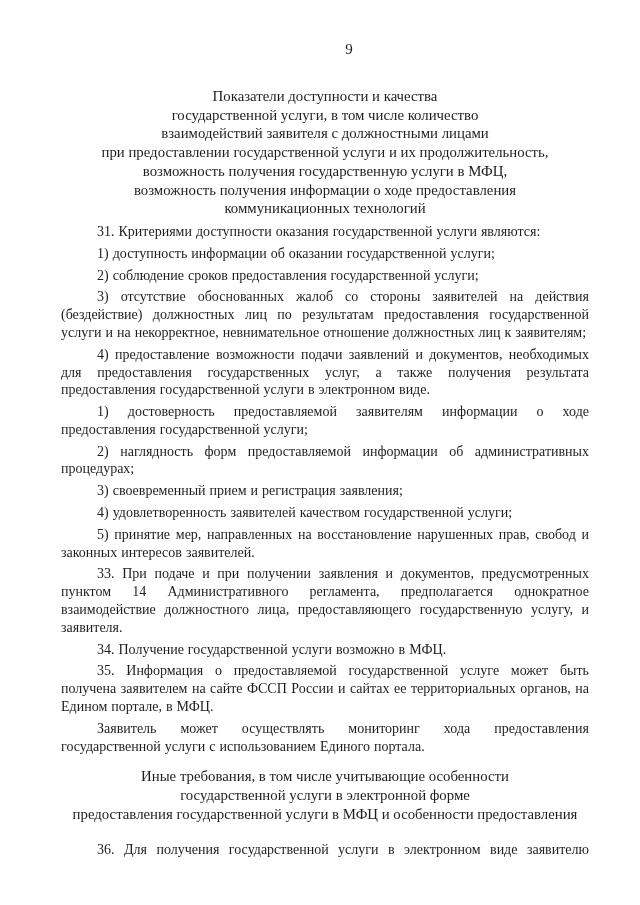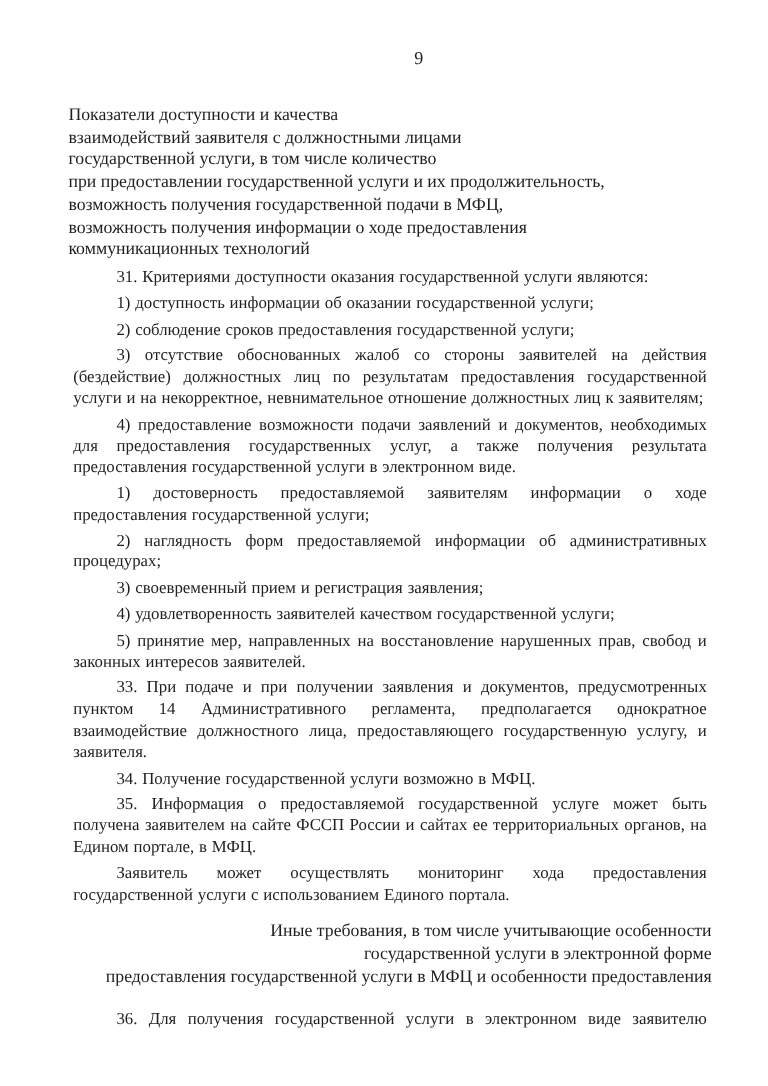"Показатели доступности и качества" .heading { text-align: none -> center }
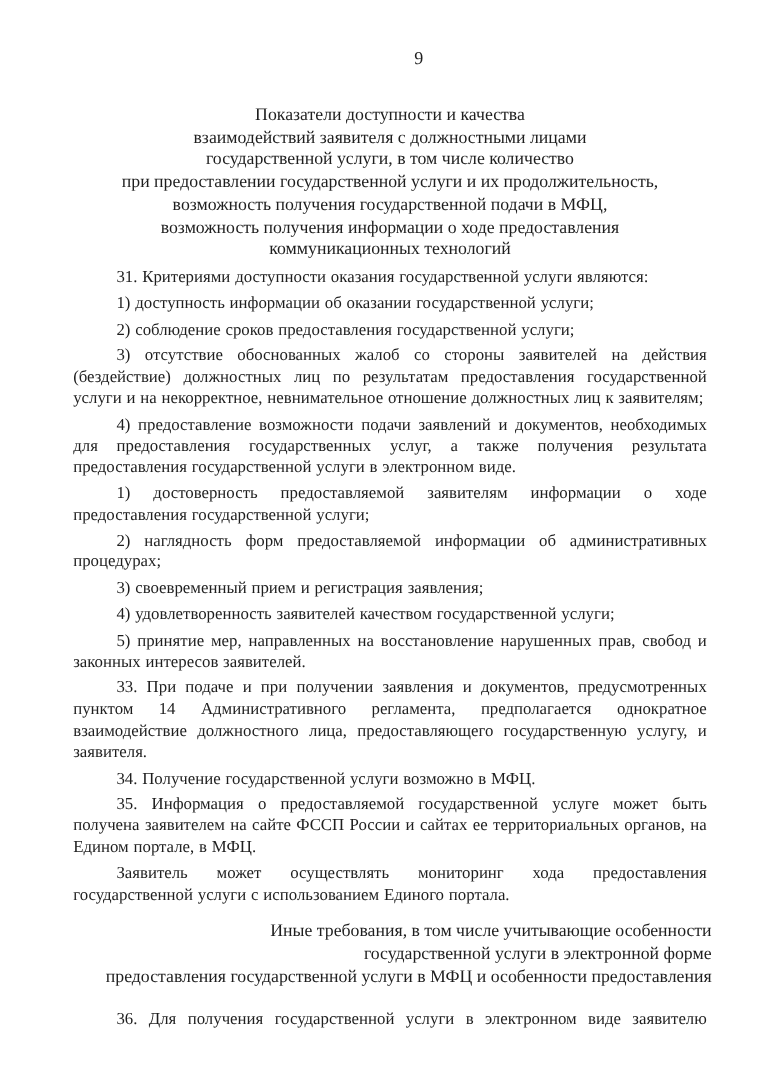"взаимодействий заявителя с должностными" div.h-line { order: before "государственной услуги, в том числе количество" -> after "государственной услуги, в том числе количество" }
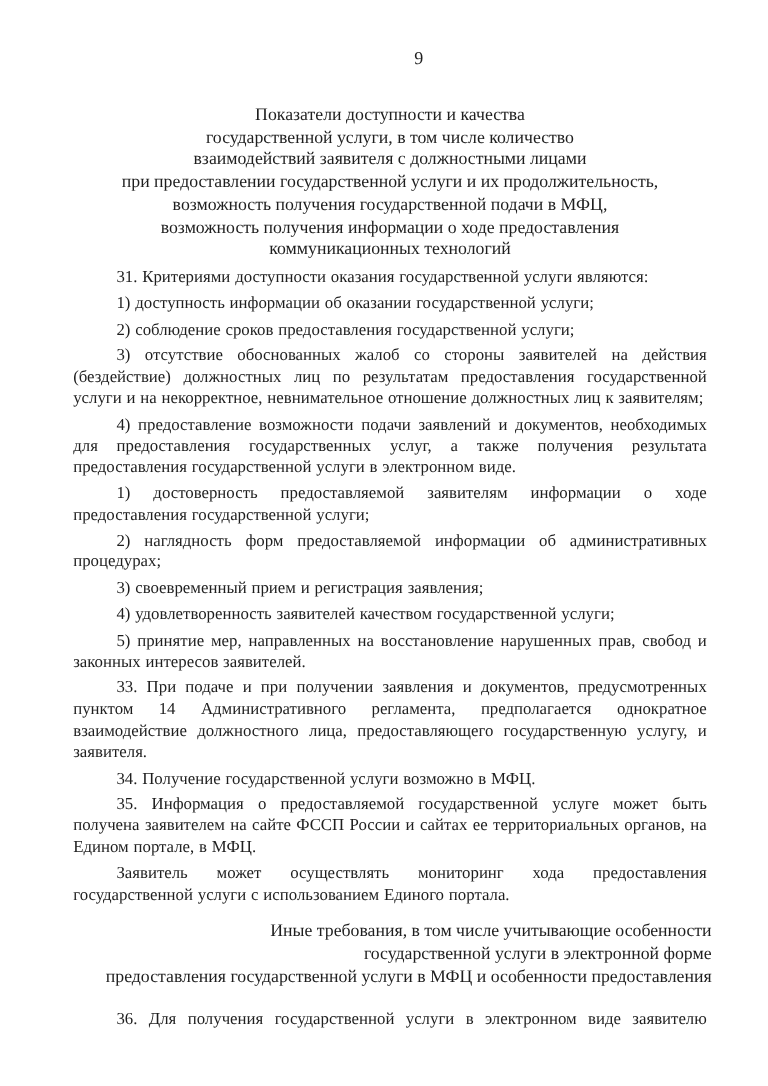"возможность получения государственной" div.h-line { text: государственной подачи -> государственную услуги }
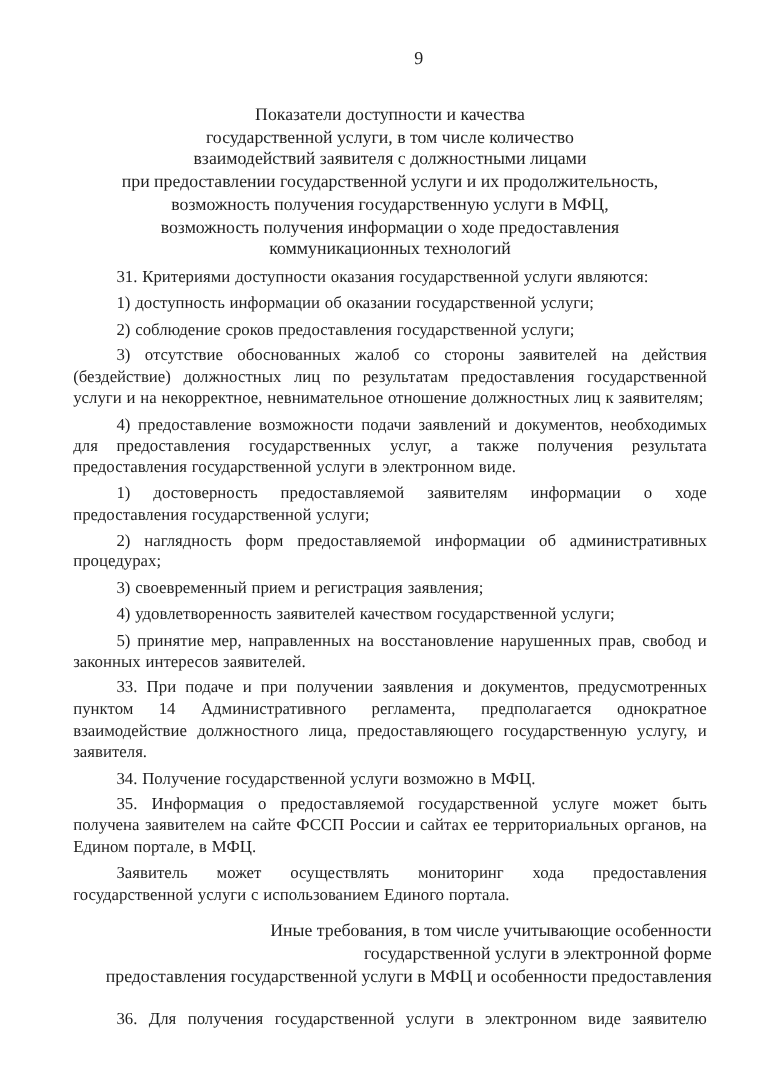"Иные требования, в том числе" .subheading { text-align: right -> center }
